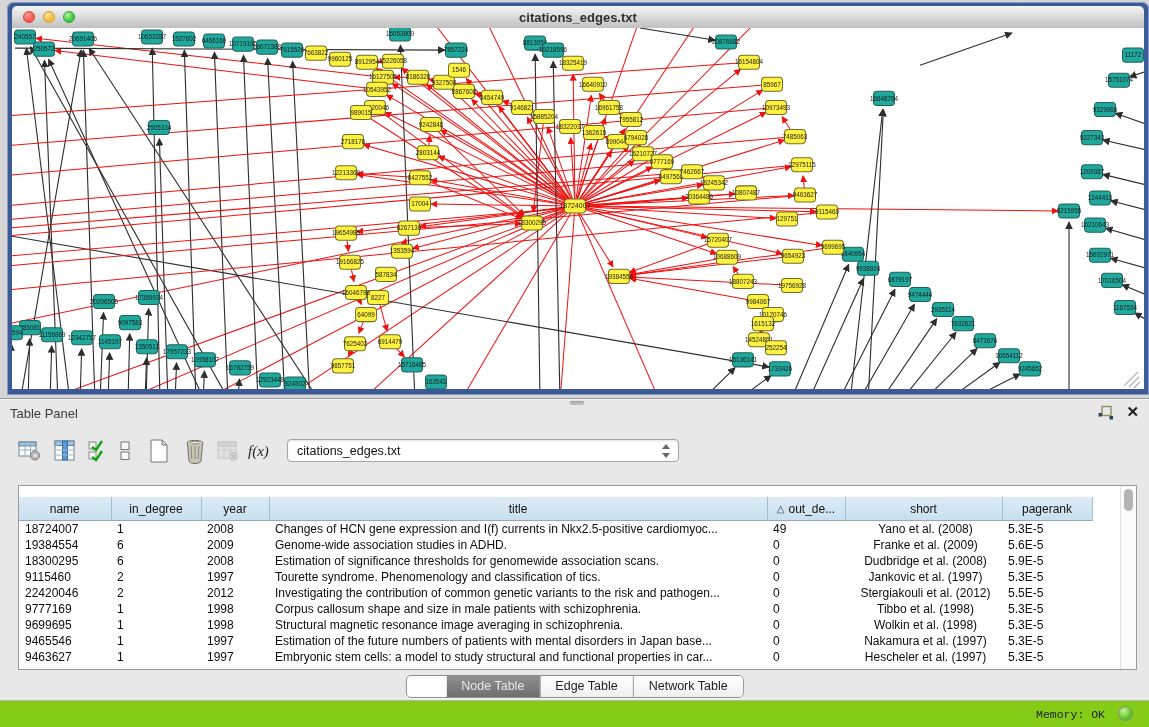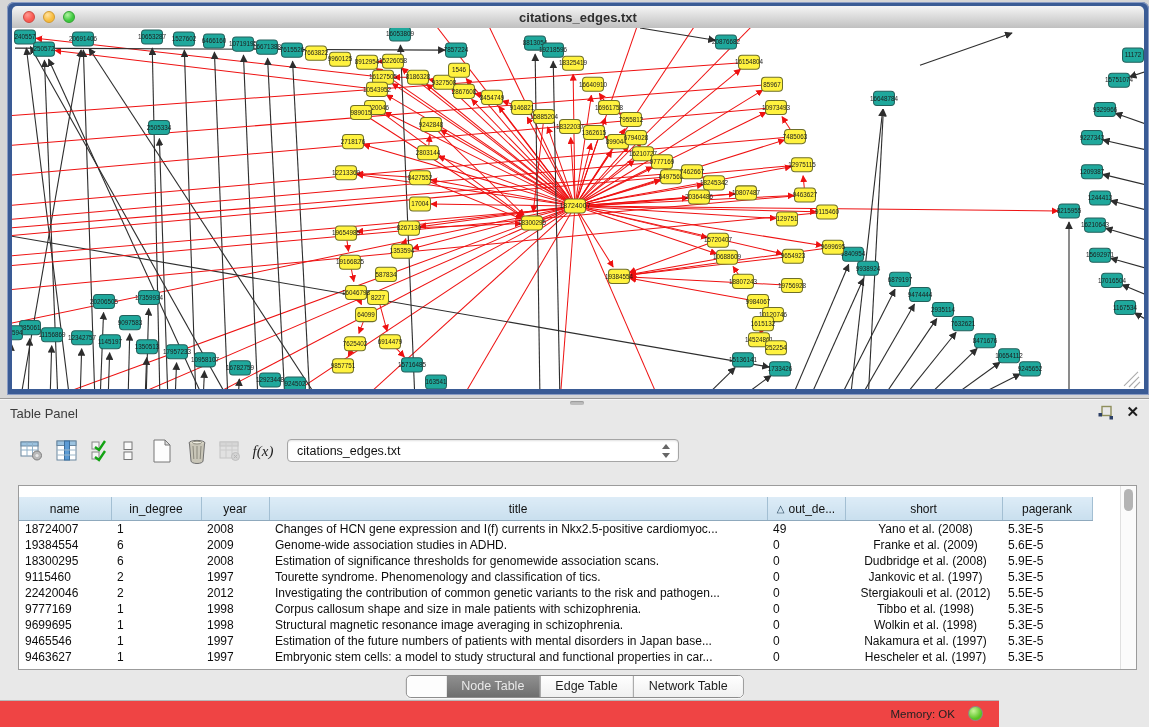"f(x)" .tool-btn { justify-content: center -> flex-start }
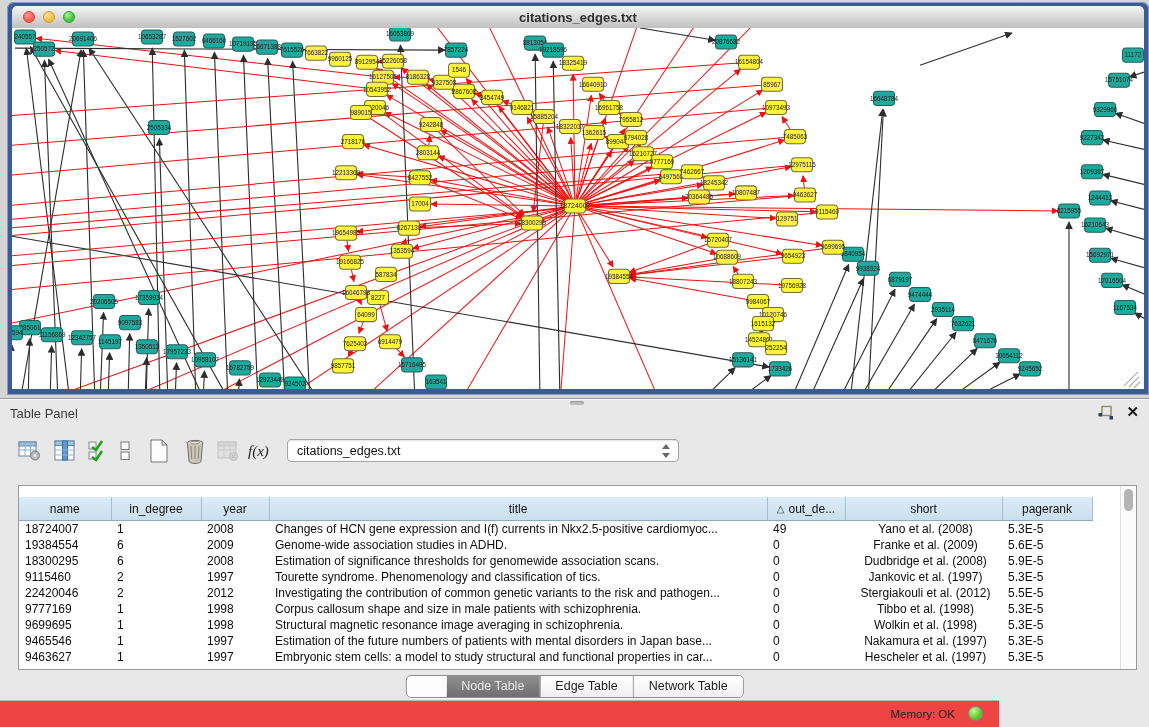"Memory: OK" .statusbar { background: #ef4444 -> #84cc16; font-family: none -> Liberation Mono, monospace; width: 999px -> 1149px }
